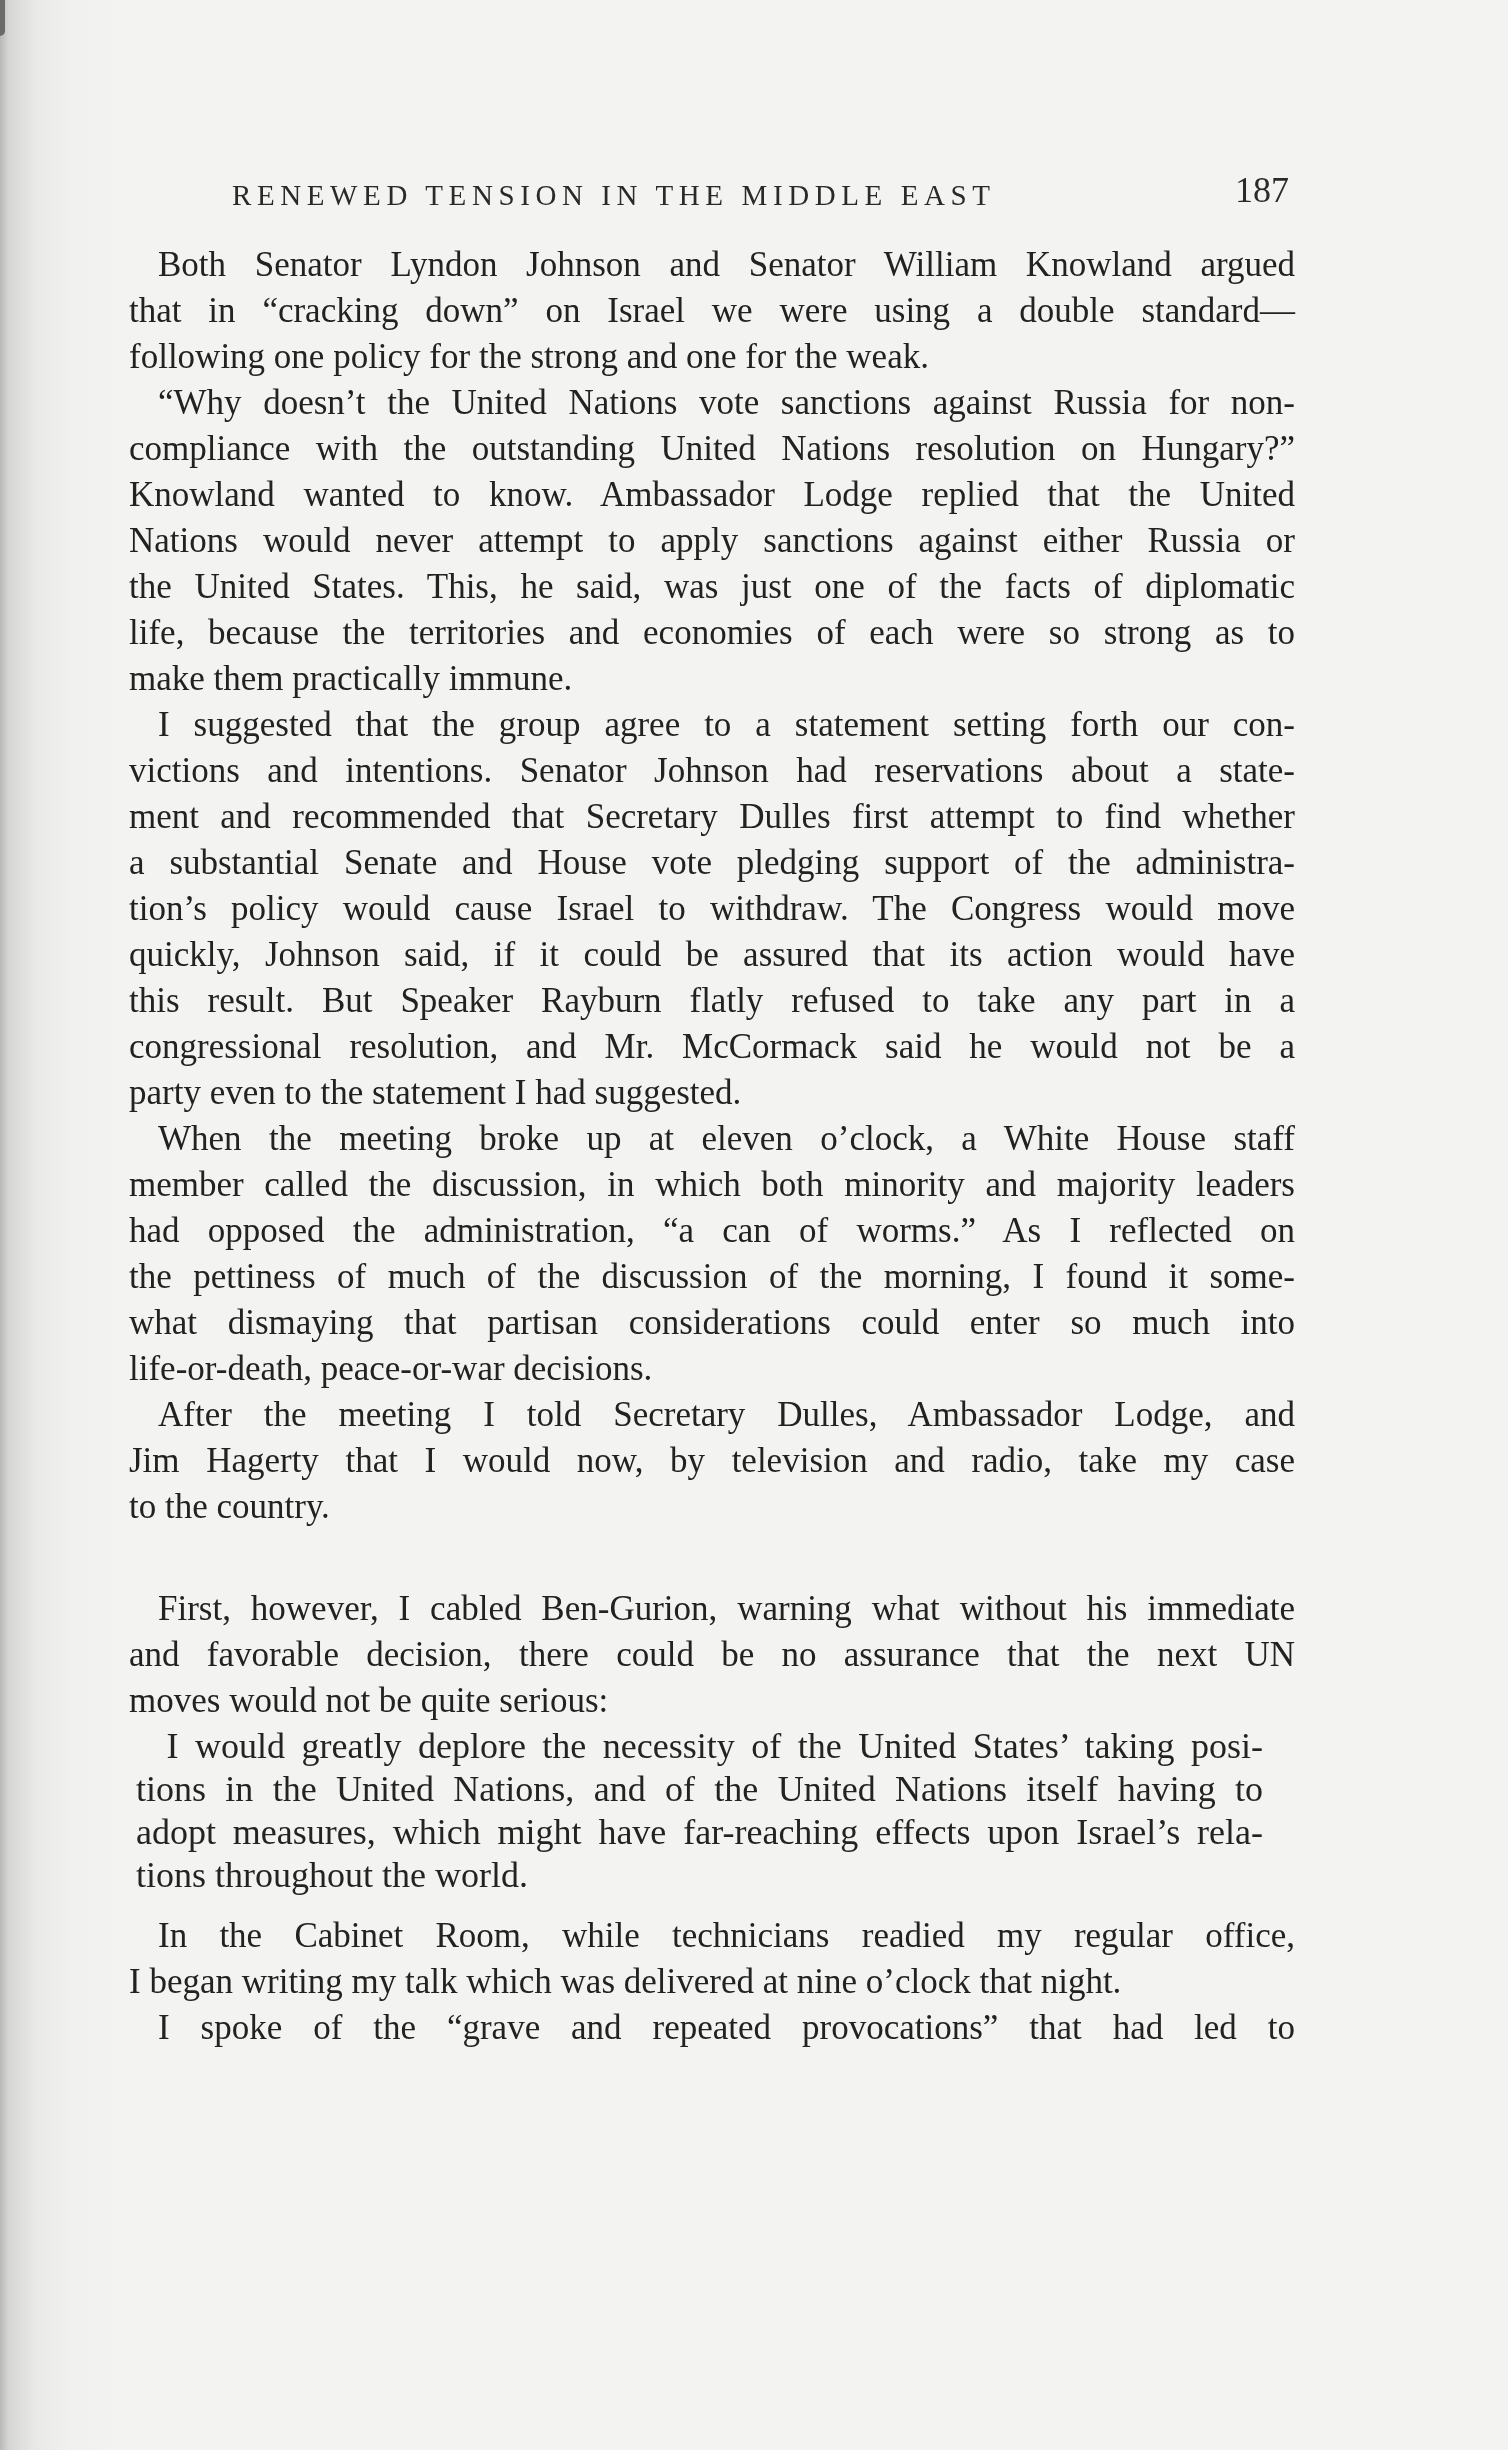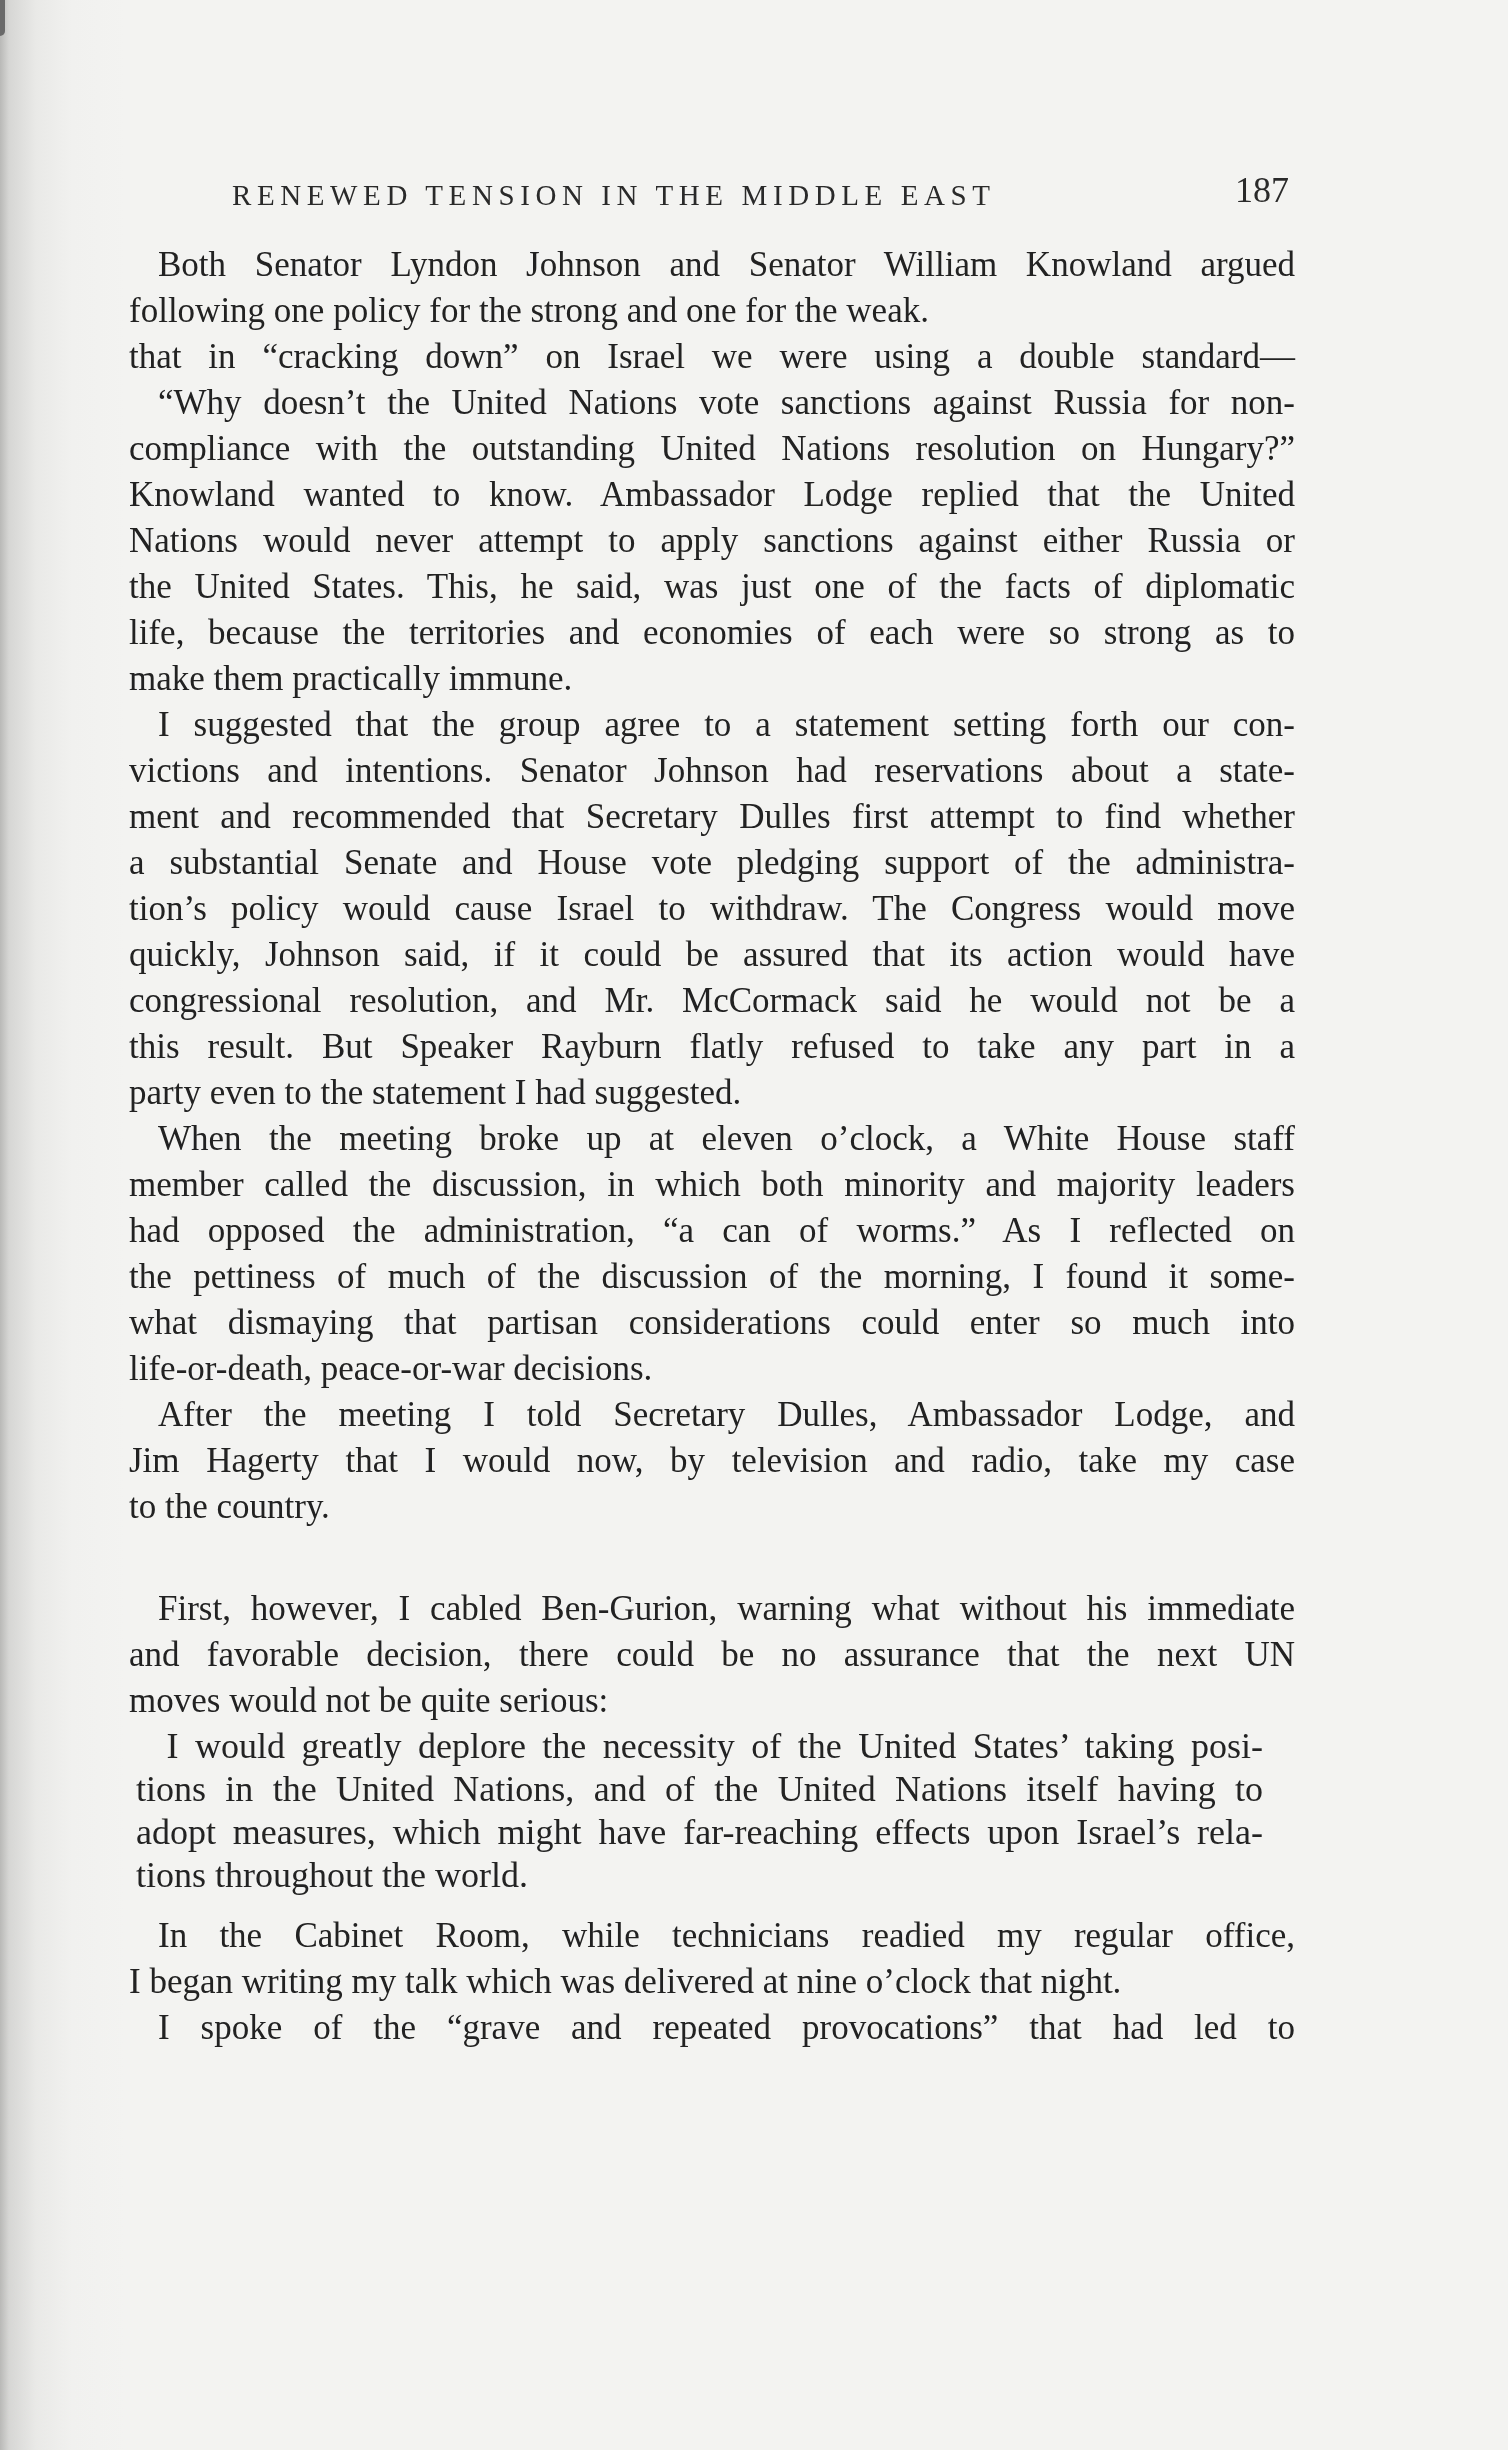"following one policy for the" span.line { order: before "that in “cracking down” on" -> after "that in “cracking down” on" }
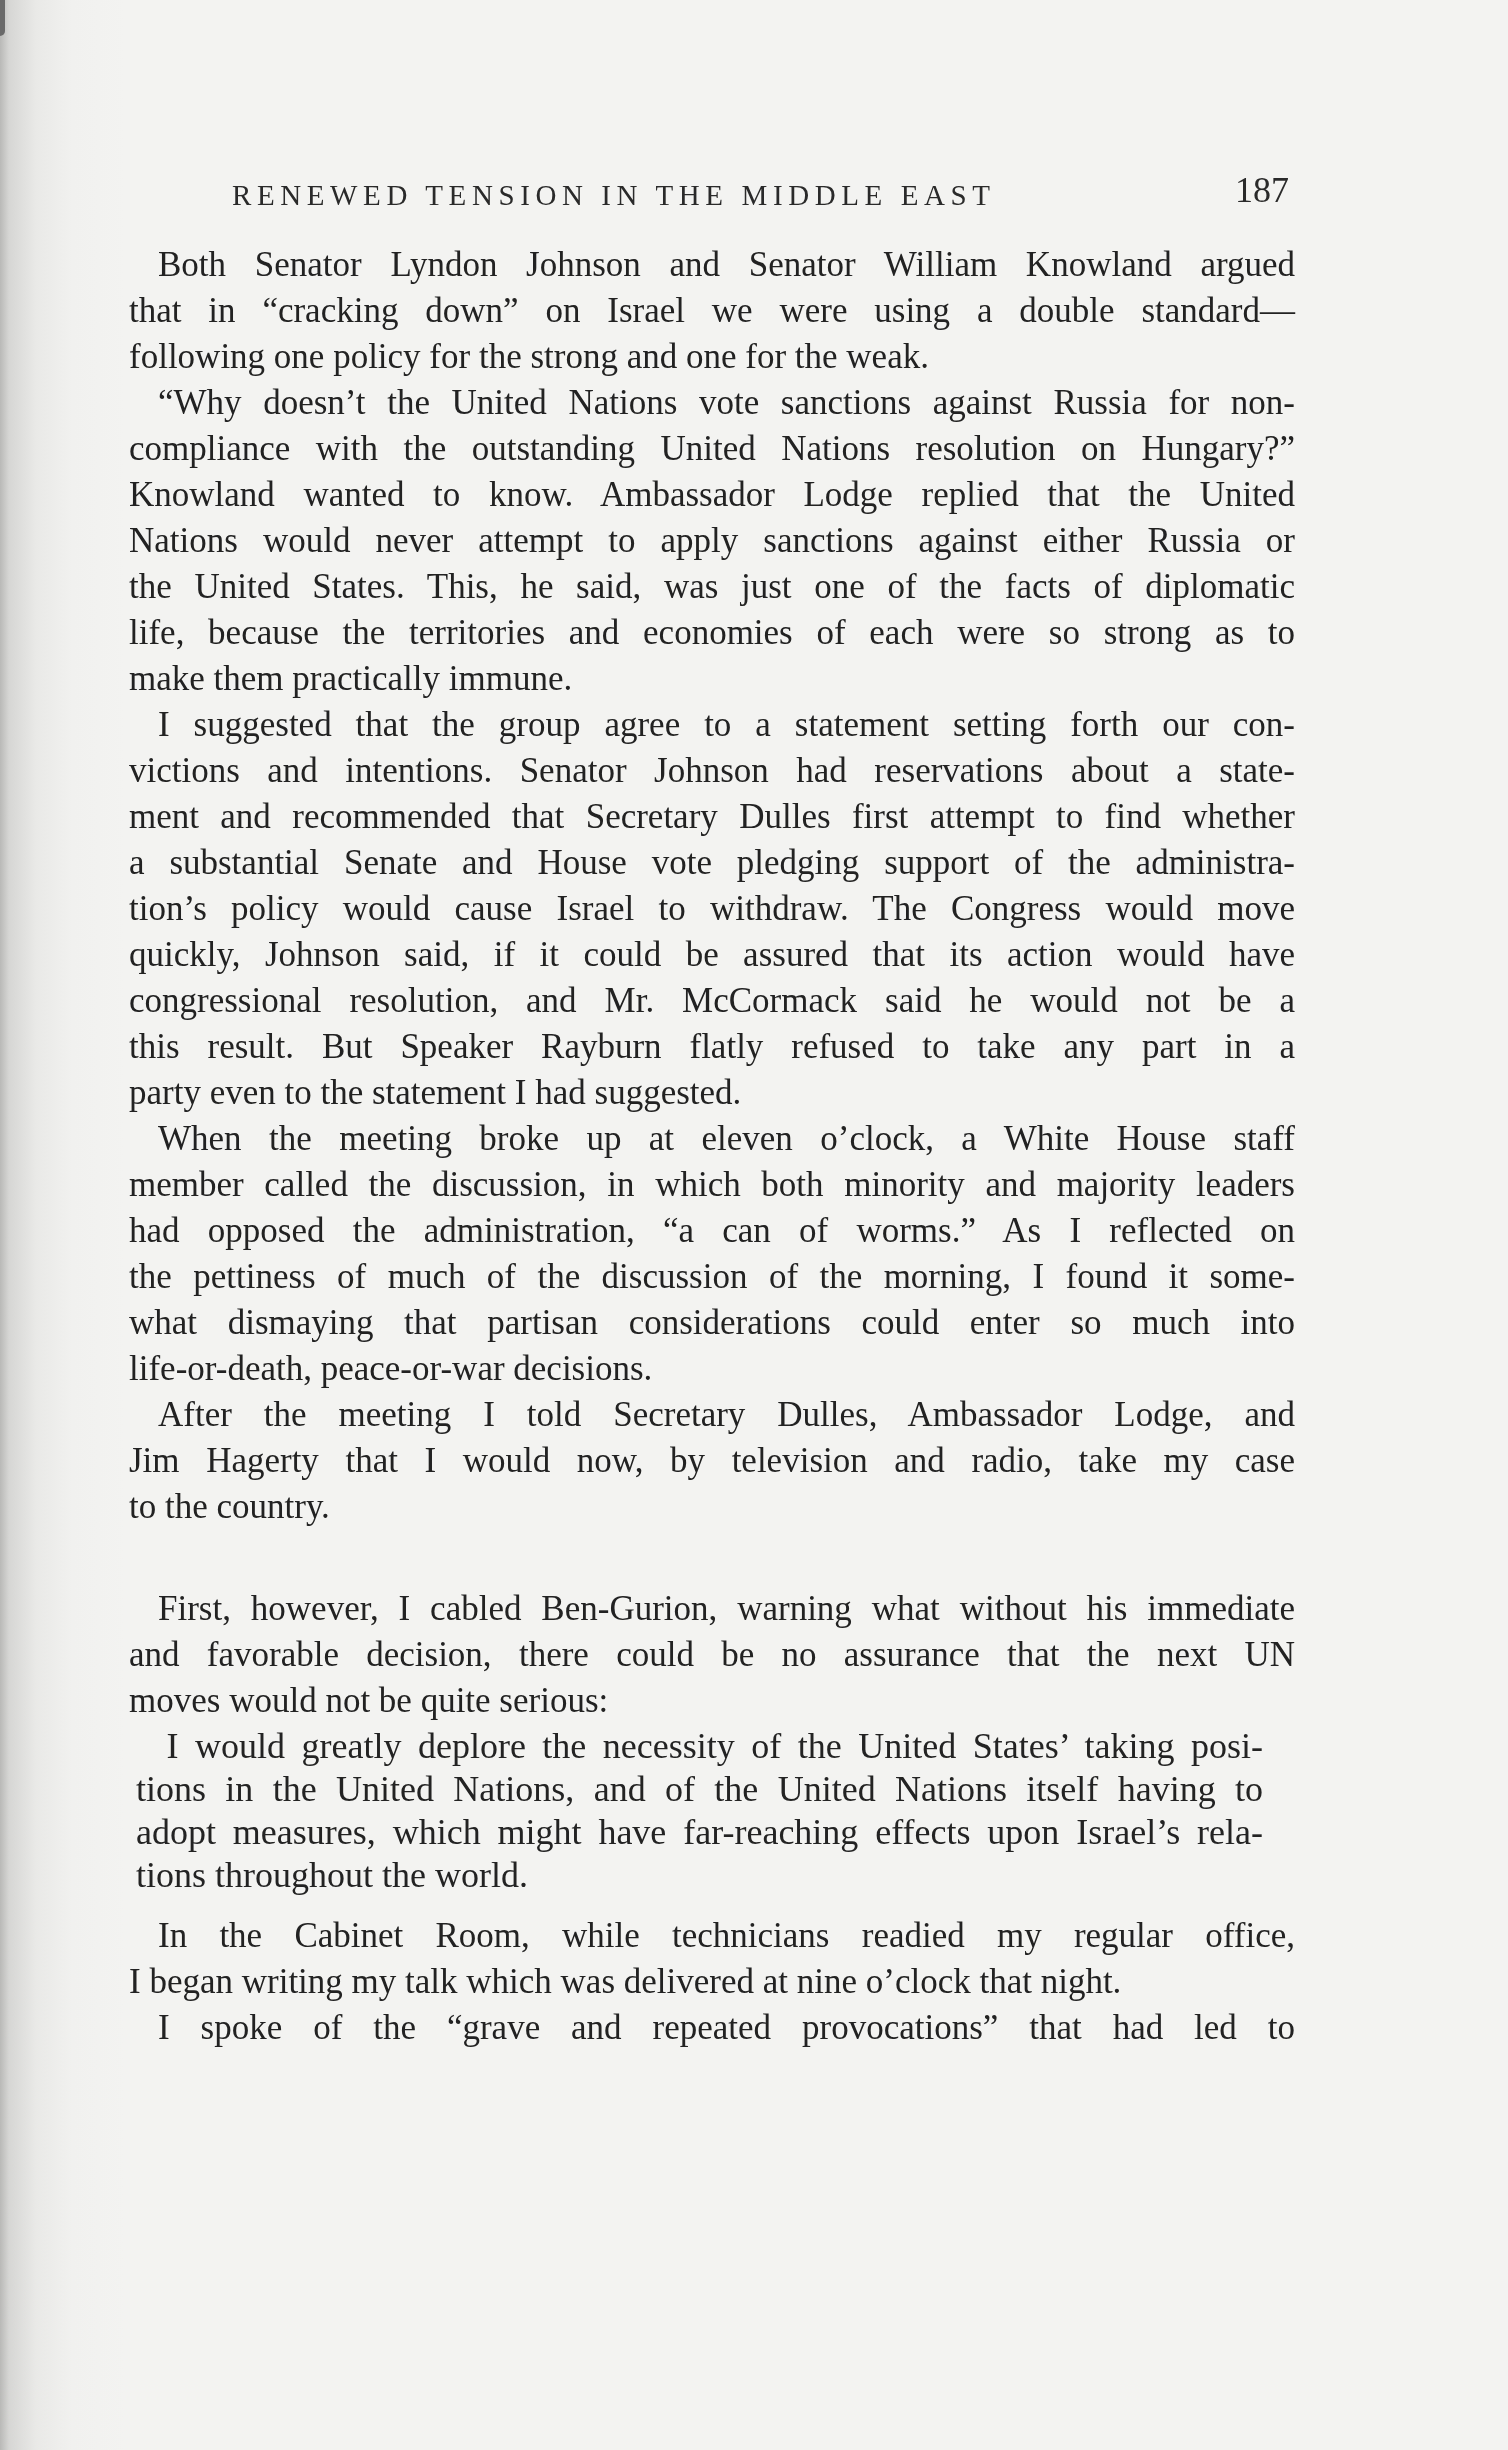"congressional resolution, and Mr." span.line { order: before "this result. But Speaker Rayburn" -> after "this result. But Speaker Rayburn" }
